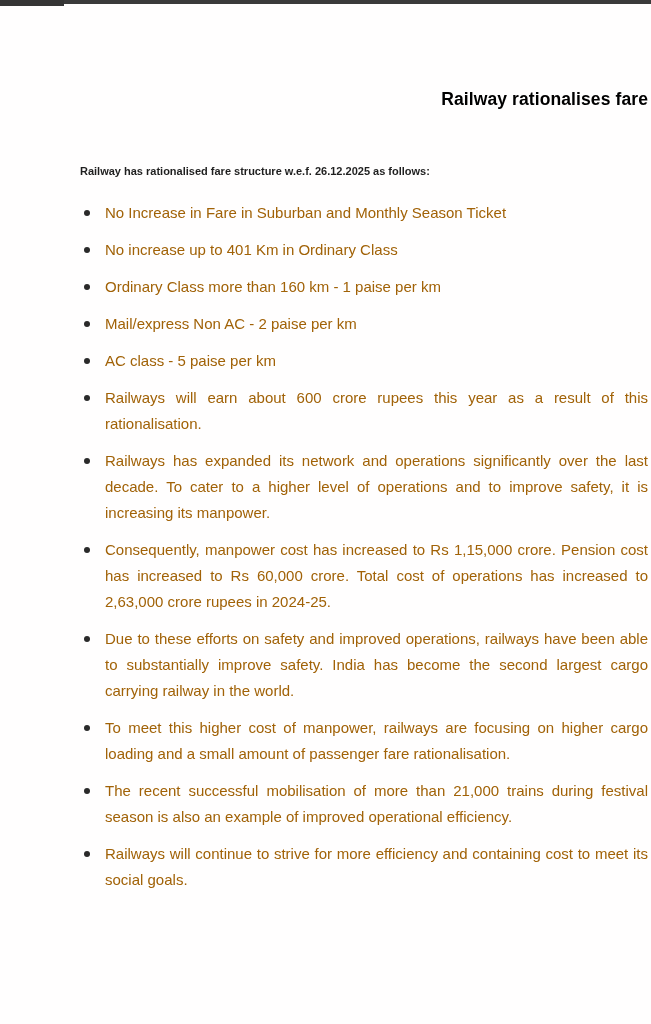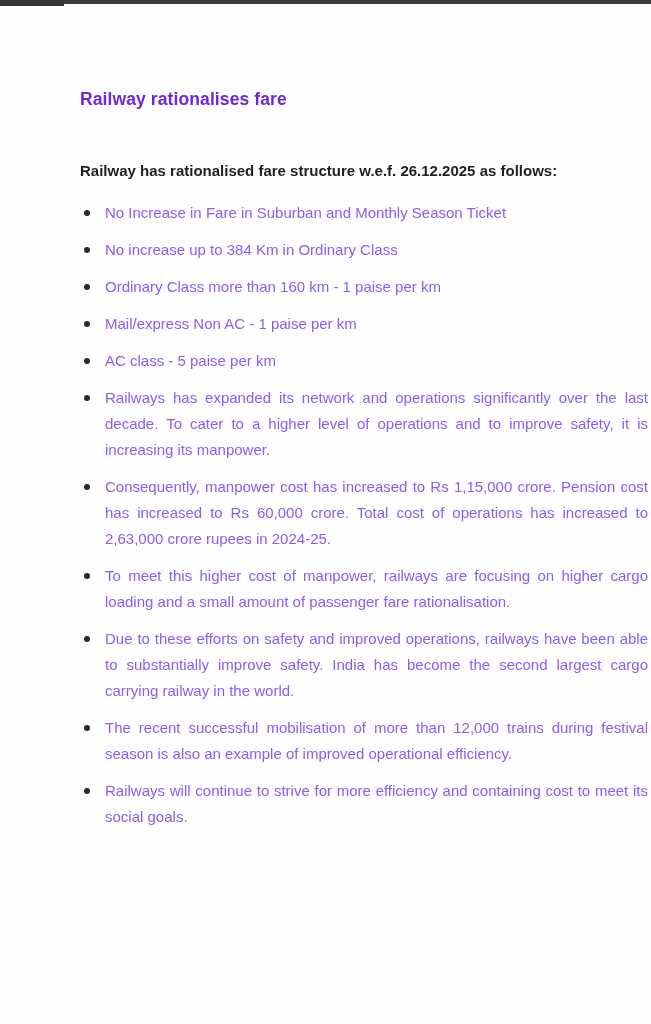"Railway rationalises fare" .doc-title { color: #6d28d9 -> #000000; text-align: left -> right }
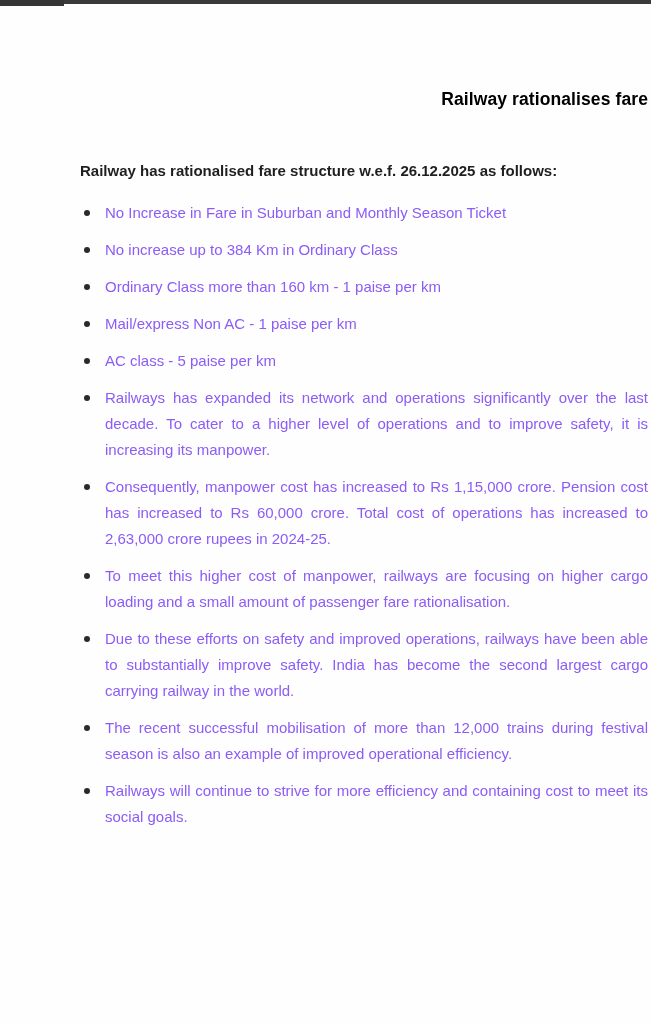"Railway has rationalised fare structure" .doc-heading { font-size: 15px -> 11px }
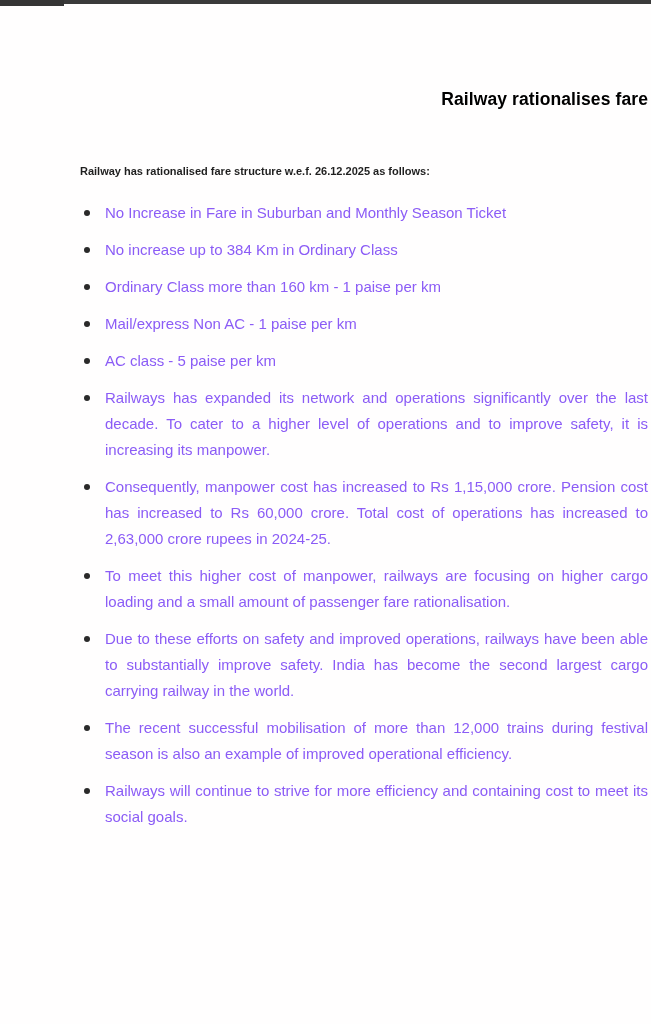"No Increase in Fare in" ul.bullet-list li { color: #8b5cf6 -> #a16207 }
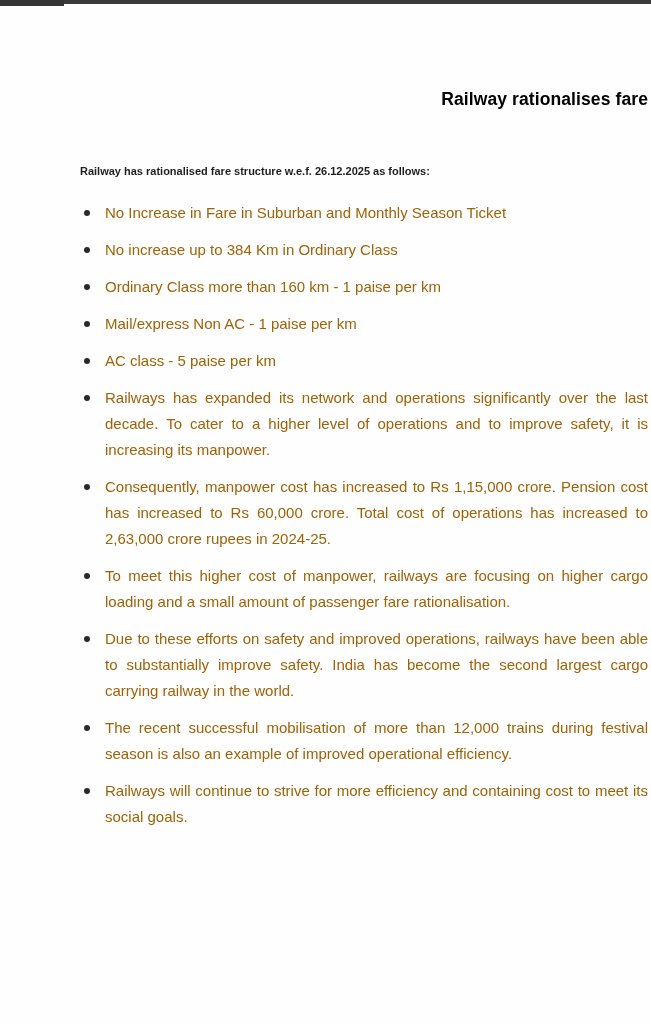"No increase up to 384" span { text: 384 -> 401 }
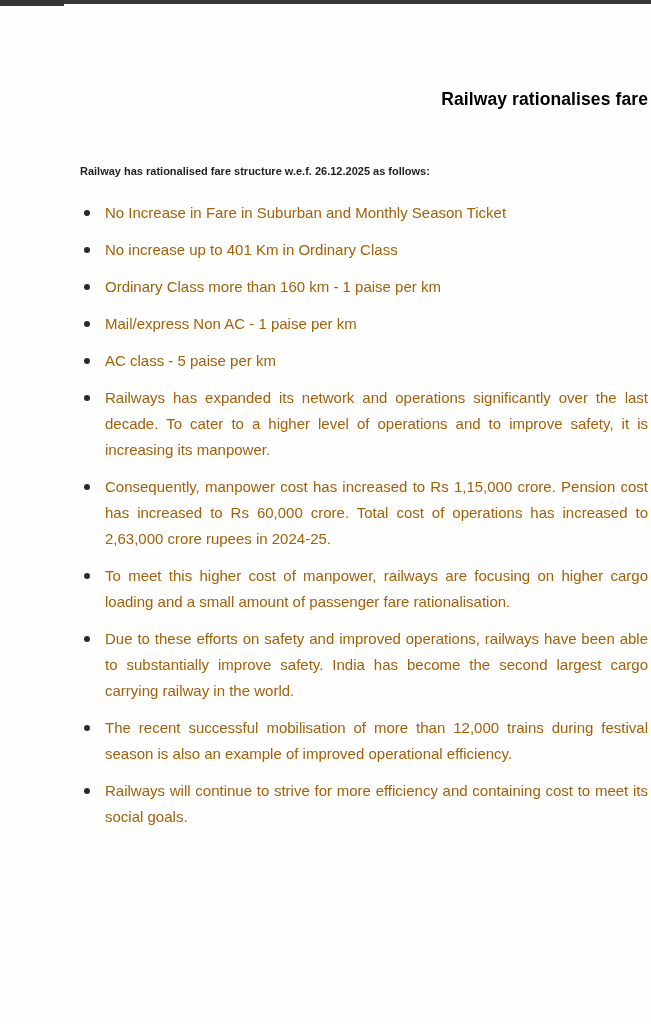"Mail/express Non AC - 1" span { text: 1 -> 2 }
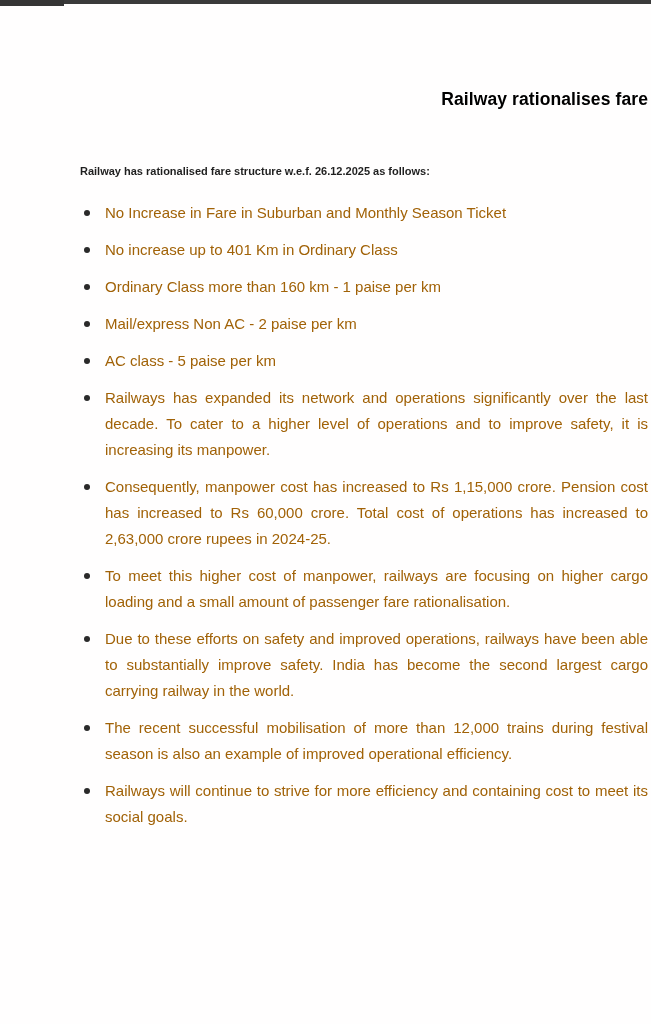"Railways will earn about 600" li { html: none -> <li> <span></span> <span>Railways will earn about 600 crore rupees this year as a result of this rationalisation.</span> </li> }
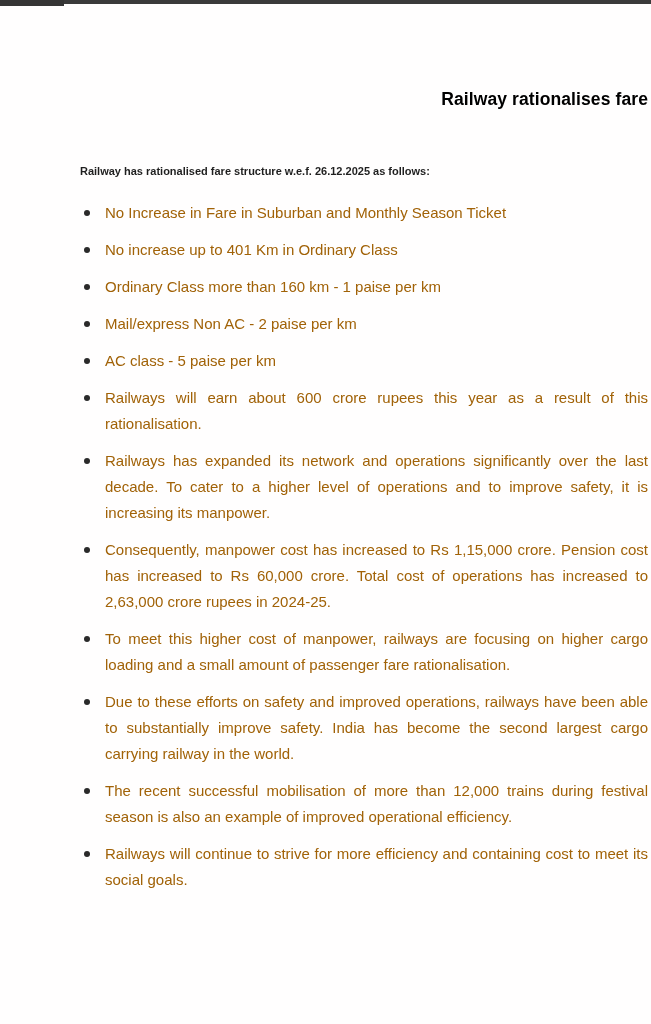"To meet this higher cost" li { order: before "Due to these efforts on" -> after "Due to these efforts on" }
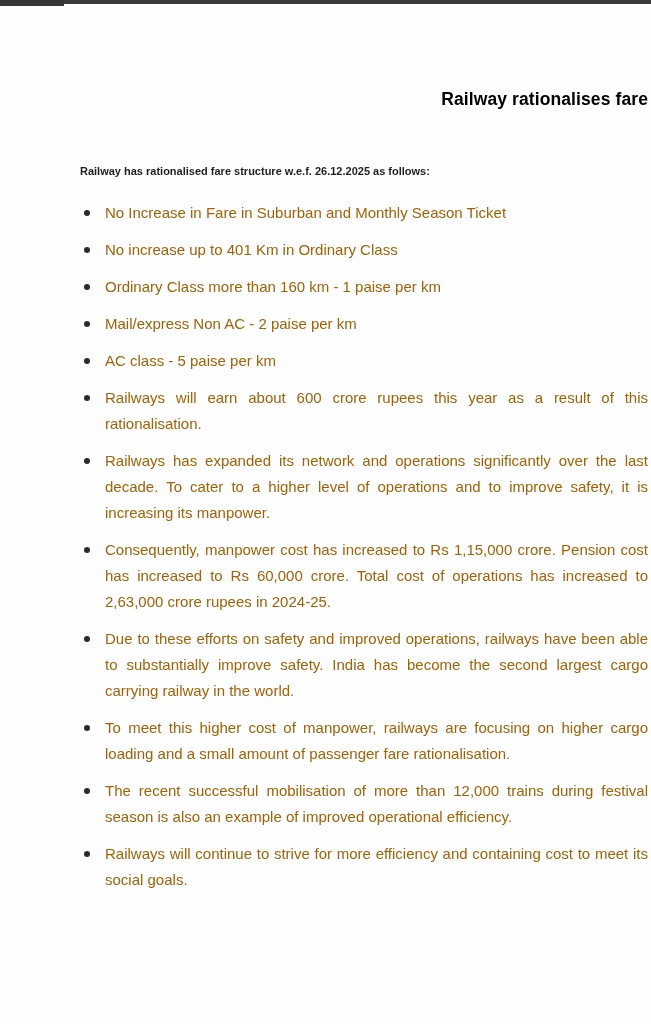"The recent successful mobilisation of" span { text: 12,000 -> 21,000 }
